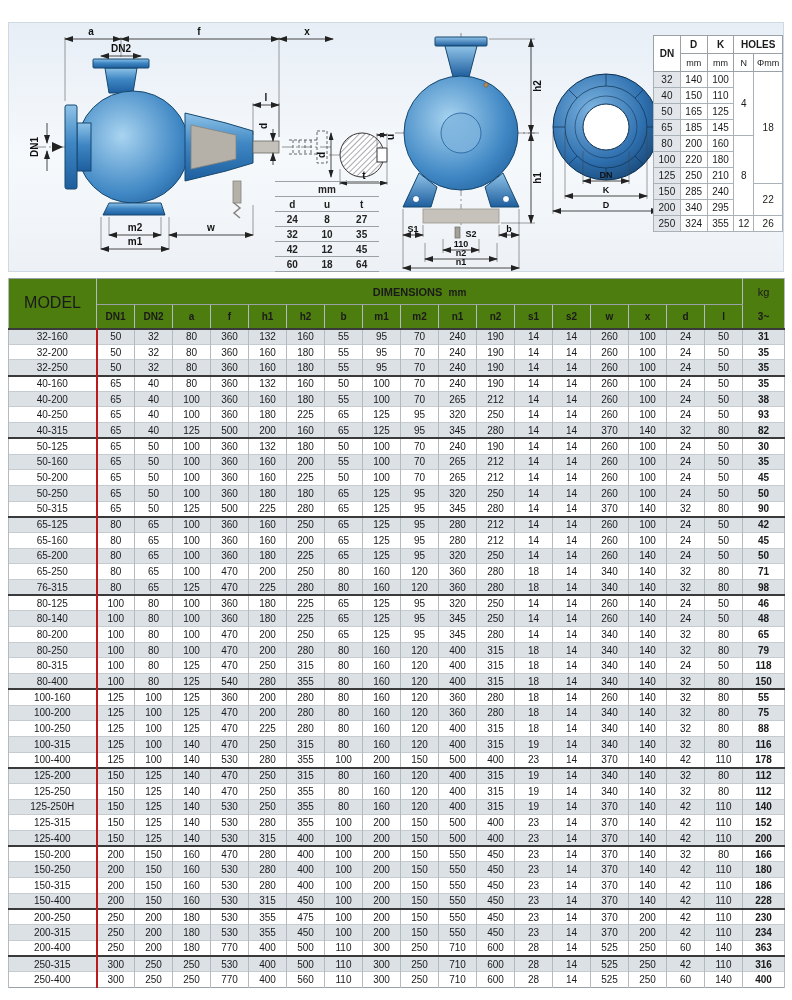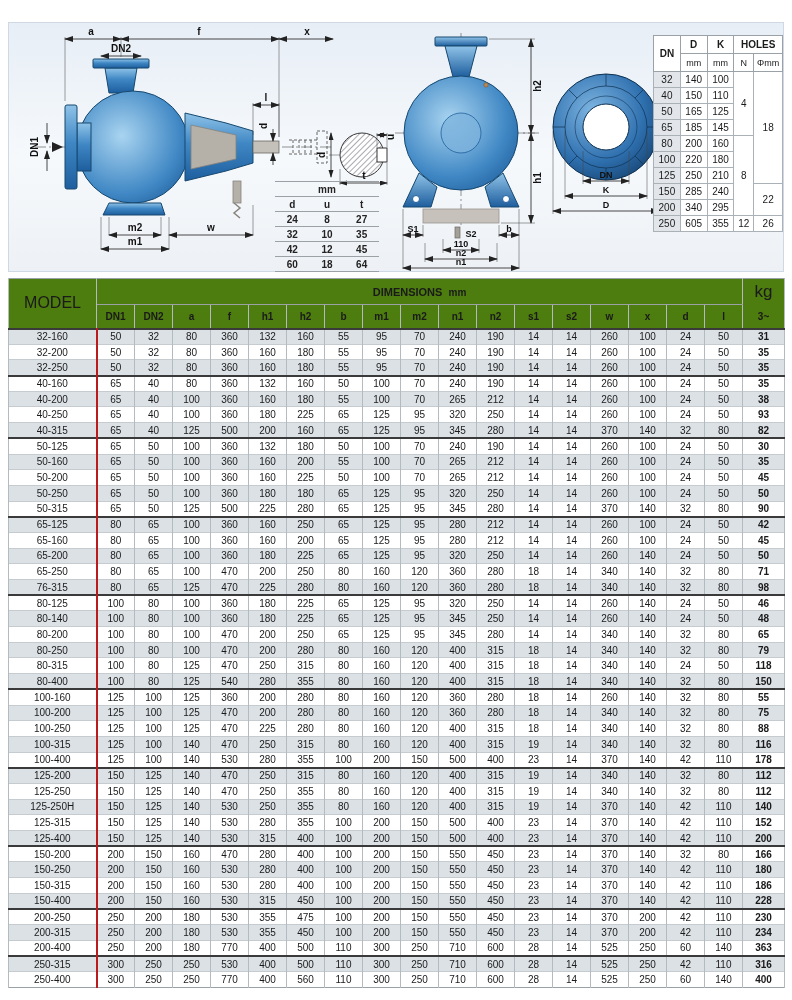"605" td { text: 605 -> 324 }
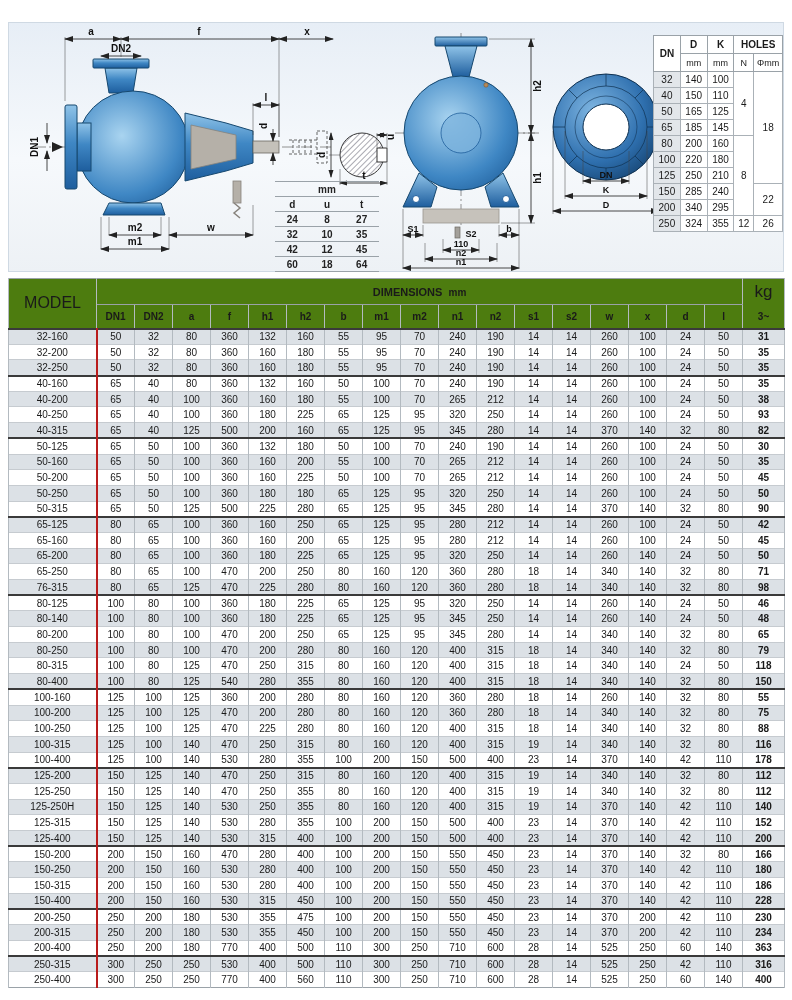"kg" .kg-h { font-size: 17px -> 11px }
